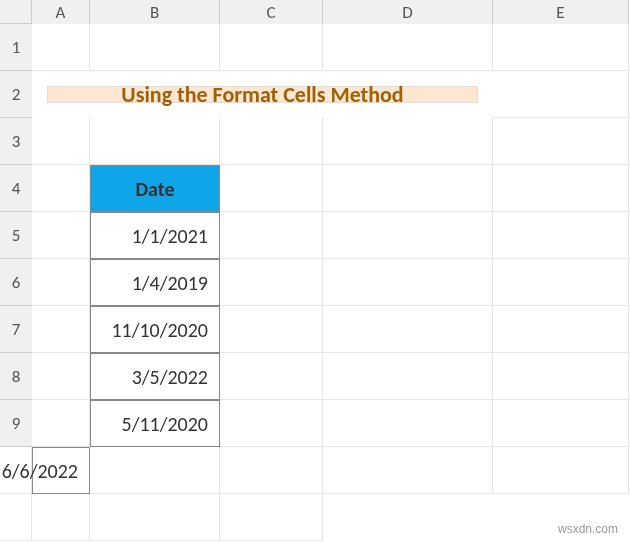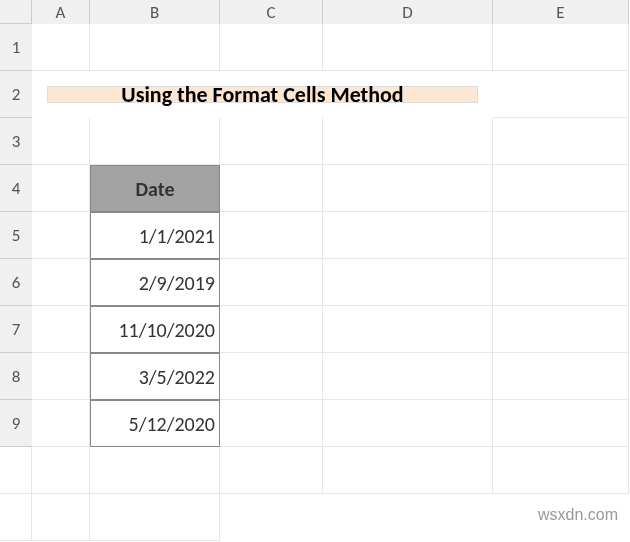"Using the Format Cells Method" .title-banner { color: #000000 -> #a16207 }
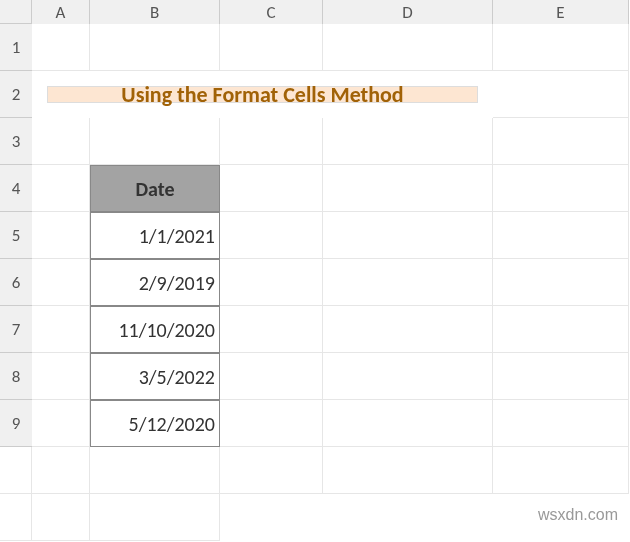"Date" .date-header { background: #a3a3a3 -> #0ea5e9 }
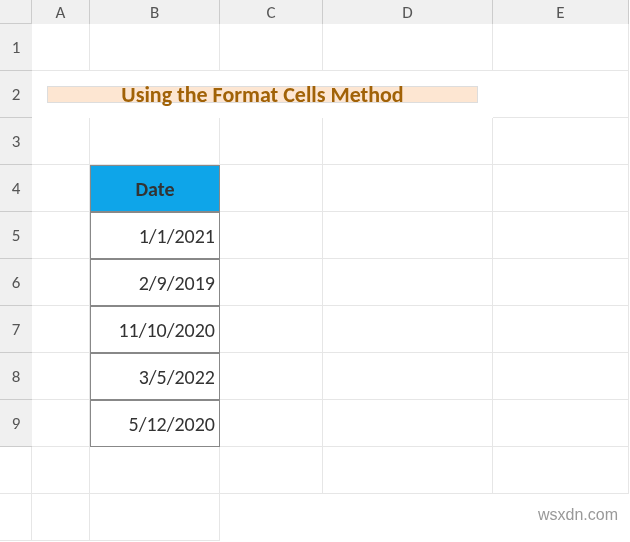"1/1/2021" .date-cell { padding-right: 4px -> 11px }
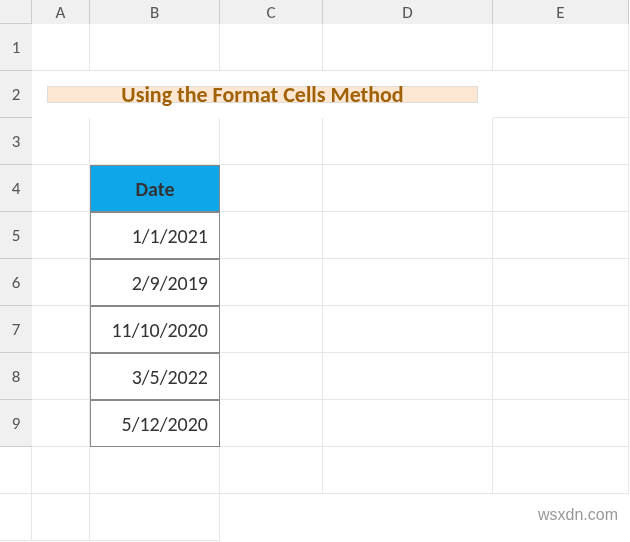"2/9/2019" div.cell { text: 2/9/2019 -> 1/4/2019 }
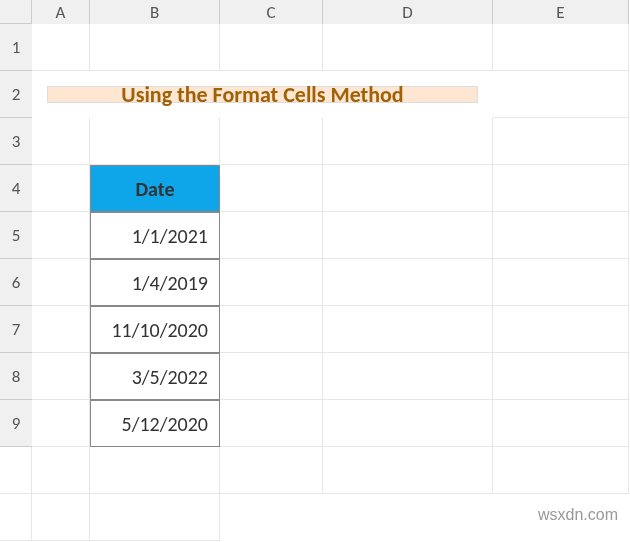"5/12/2020" div.cell { text: 5/12/2020 -> 5/11/2020 }
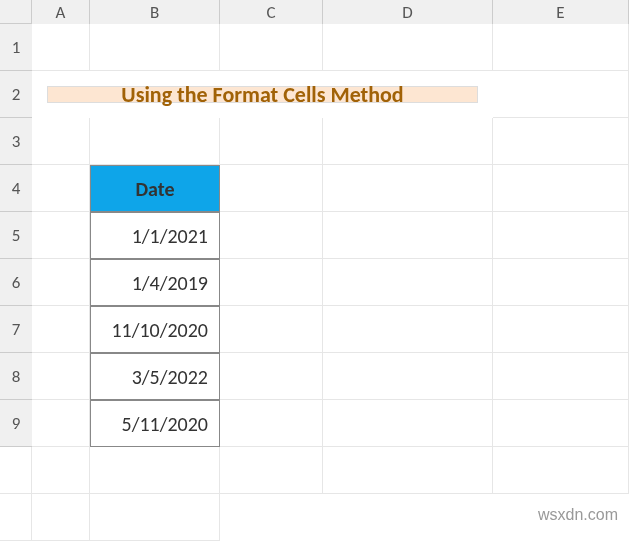"6/6/2022" div.cell { html: none -> <div>6/6/2022</div> }
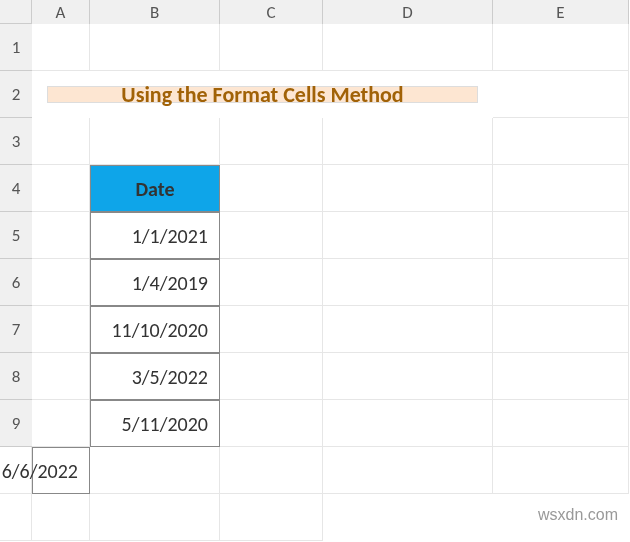"wsxdn.com" .watermark { bottom: 18px -> 6px; font-size: 16px -> 12px }
